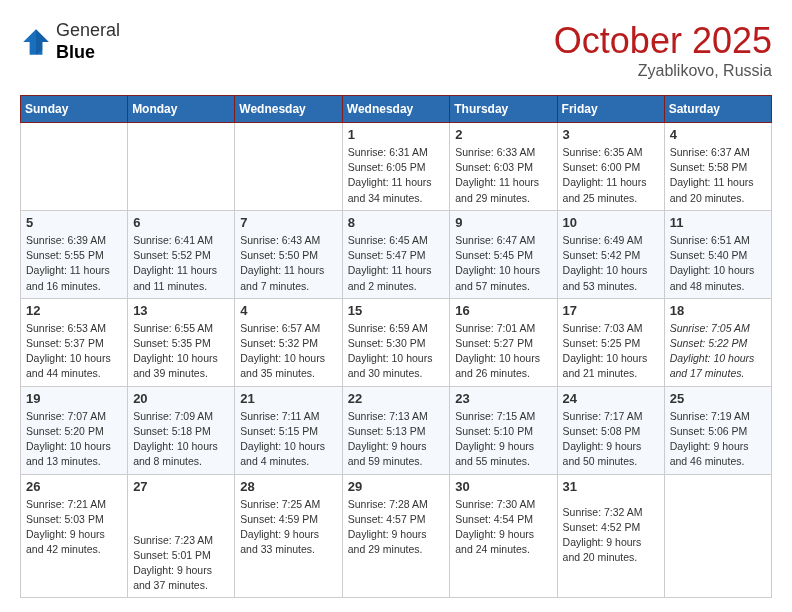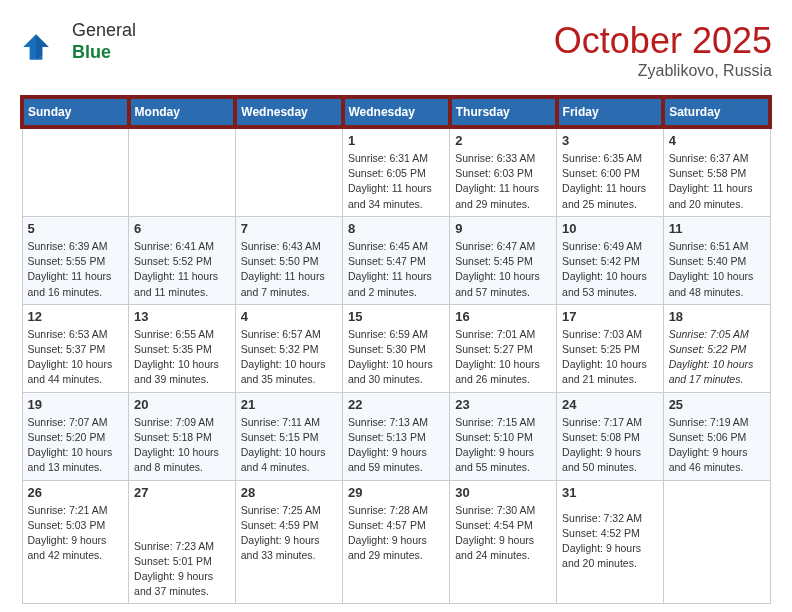"General" .logo { align-items: flex-end -> center; gap: 20px -> 4px }
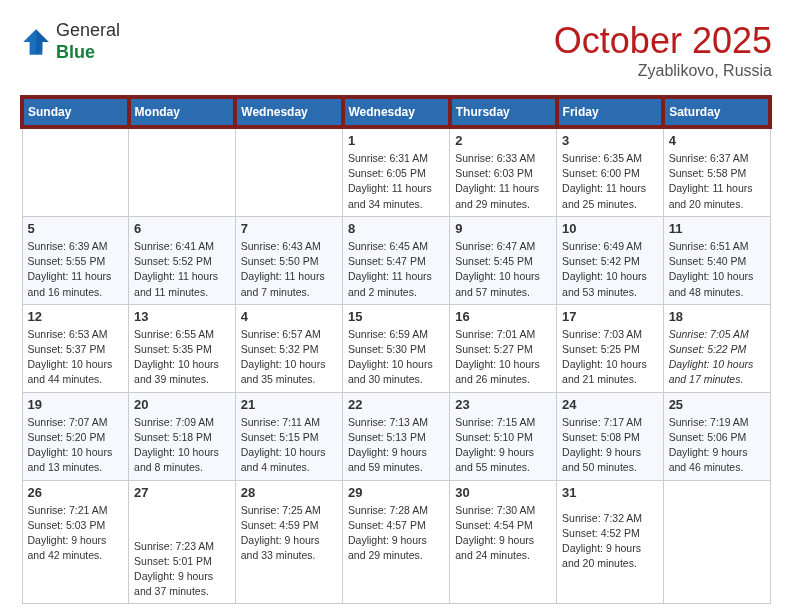"Blue" .logo-blue { color: #15803d -> #000000 }
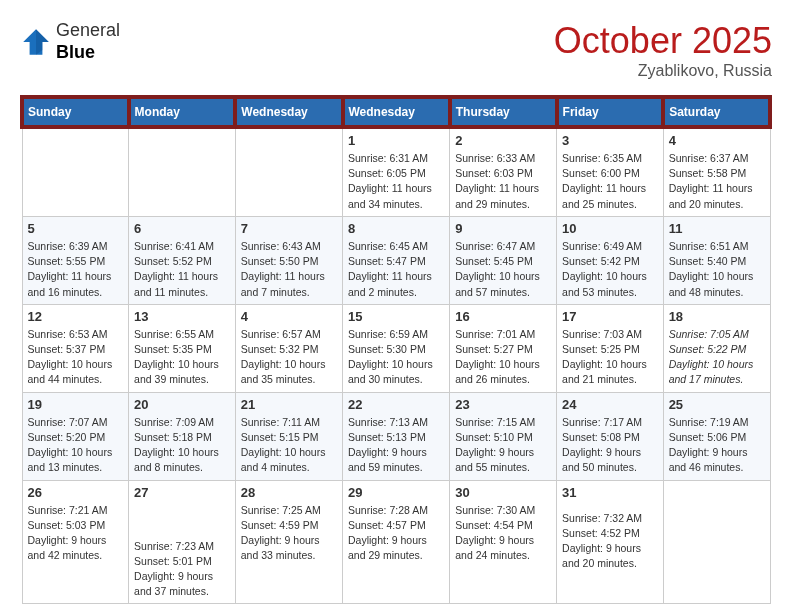"Sunday" .calendar thead th { border: 4px solid #7f1d1d -> 1px solid #7f1d1d }
